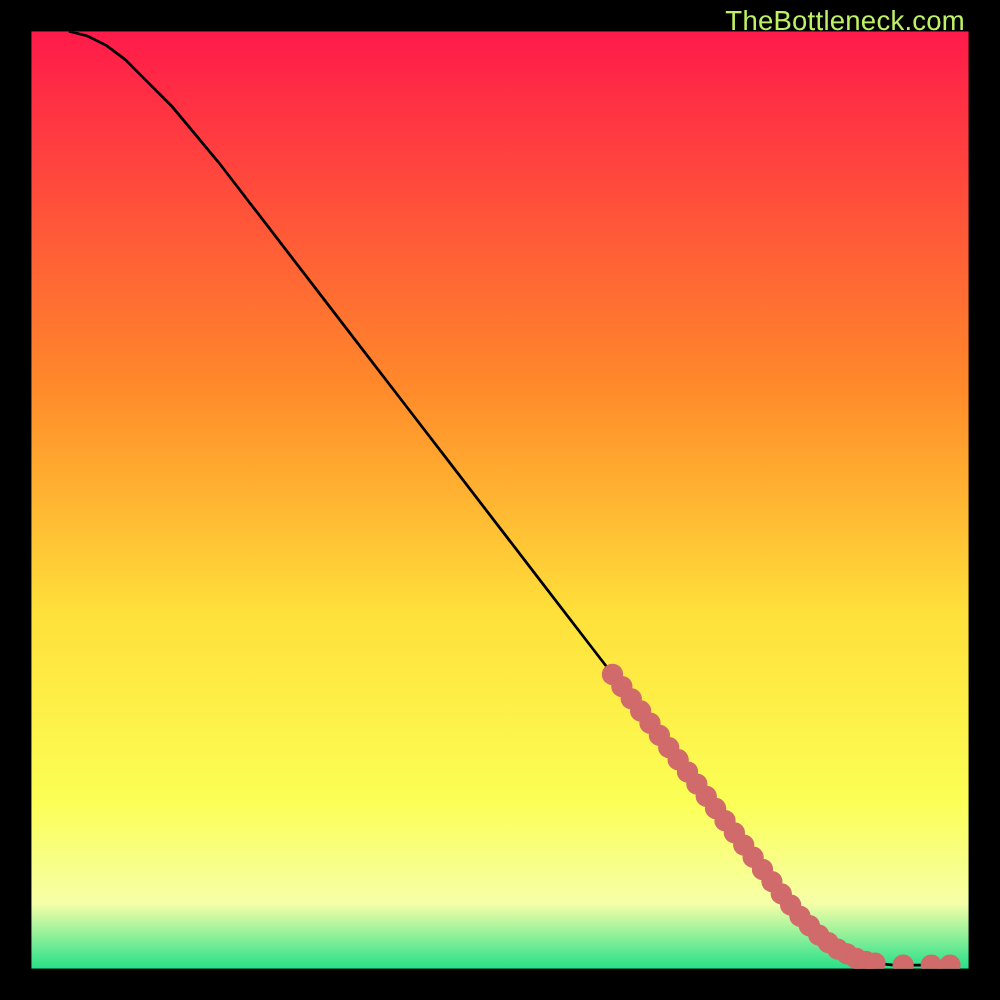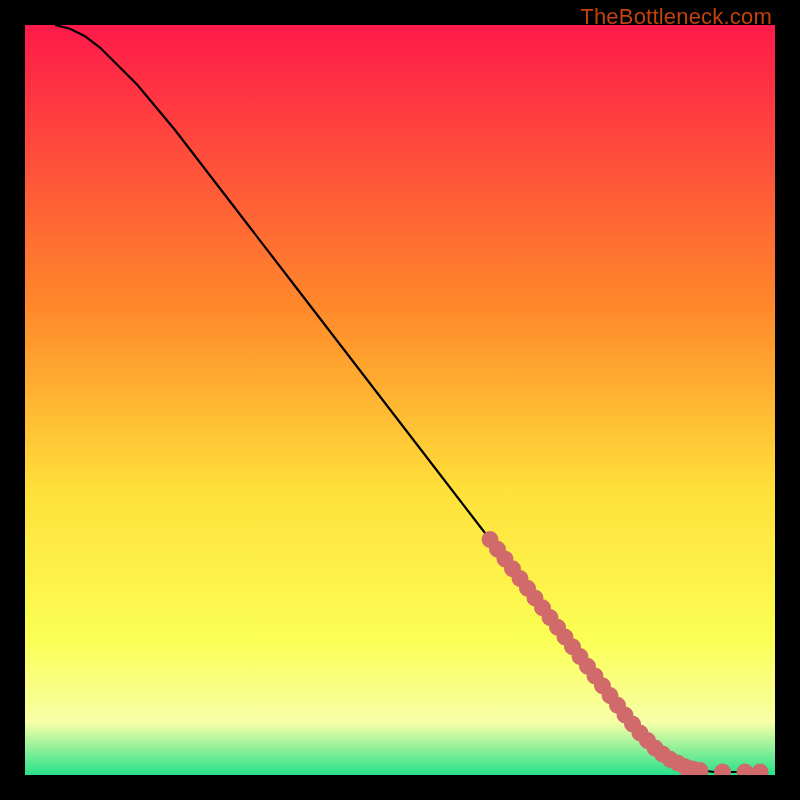"TheBottleneck.com" .watermark { color: #c2410c -> #bef264 }
